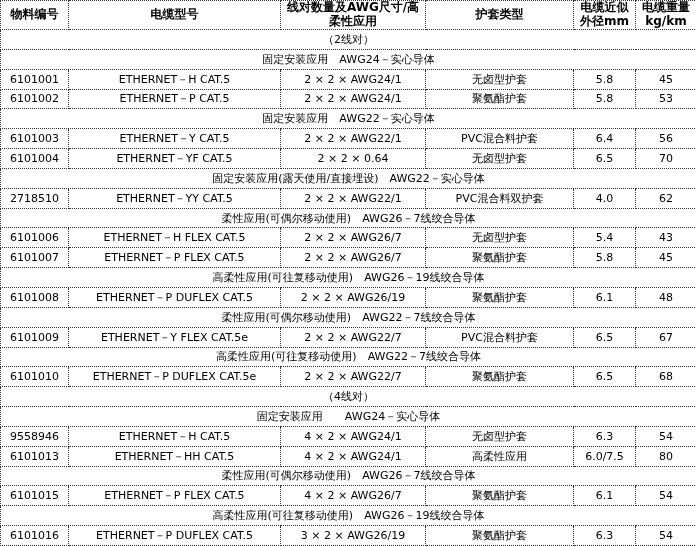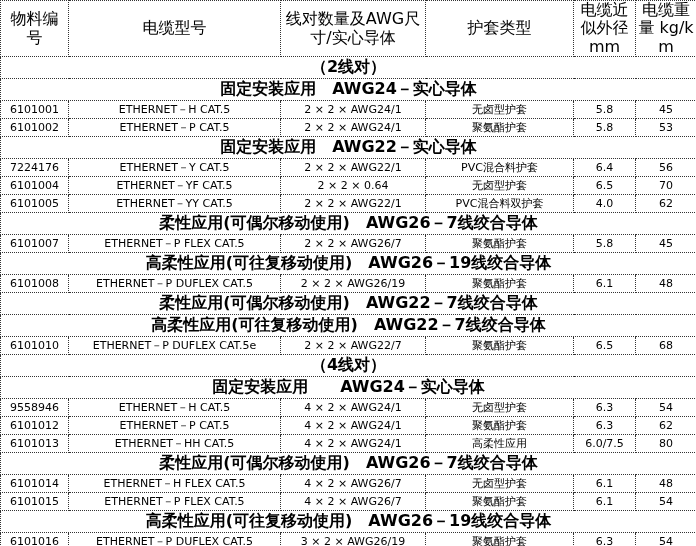"物料编号" thead th { font-size: 16px -> 12px; font-weight: normal -> bold }
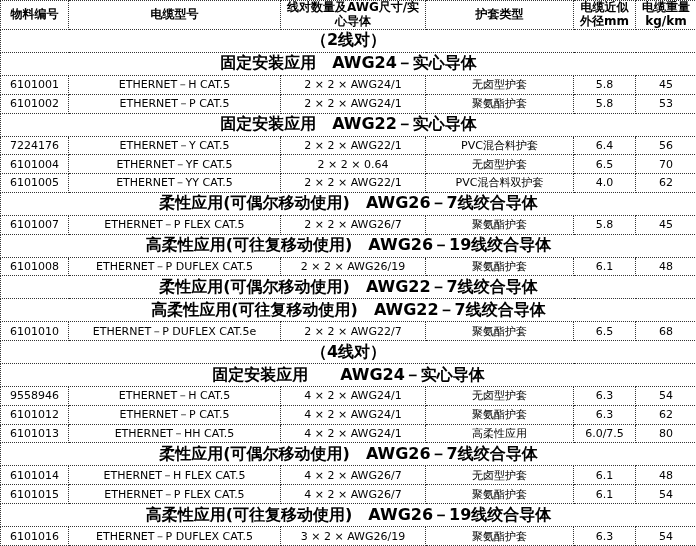"线对数量及AWG尺寸/实心导体" th.c2 { text: /实心导体 -> /高柔性应用 }
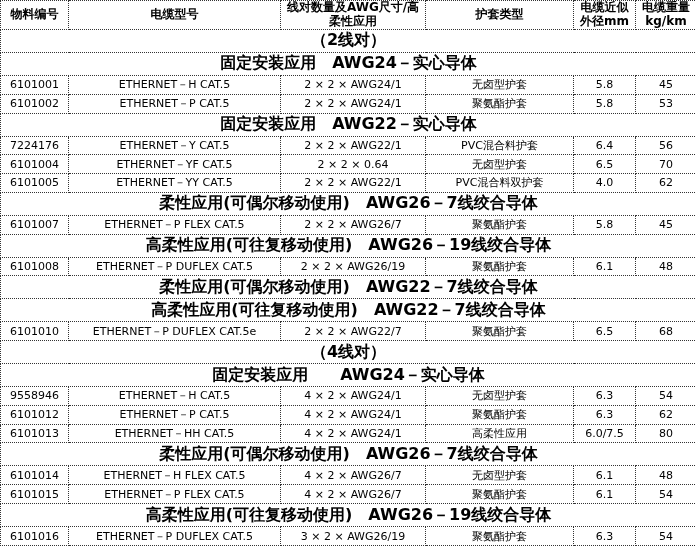"（2线对）" tr.section-row td, tr.group-row td { font-size: 16px -> 11px; font-weight: bold -> normal }
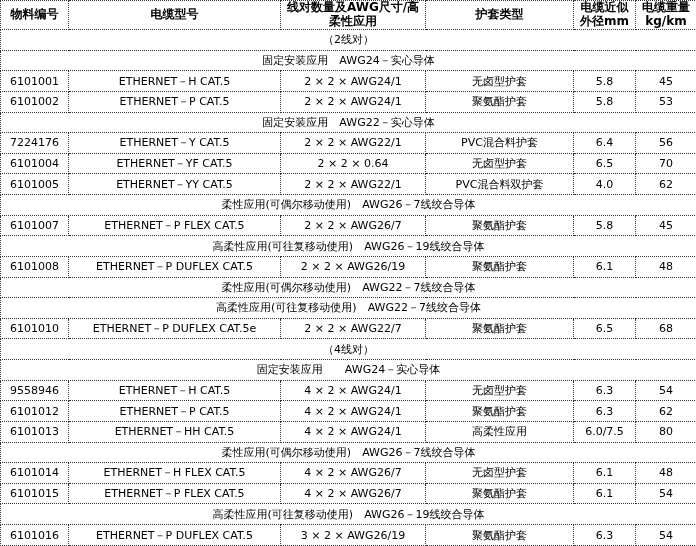"7224176" td.c0 { text: 7224176 -> 6101003 }
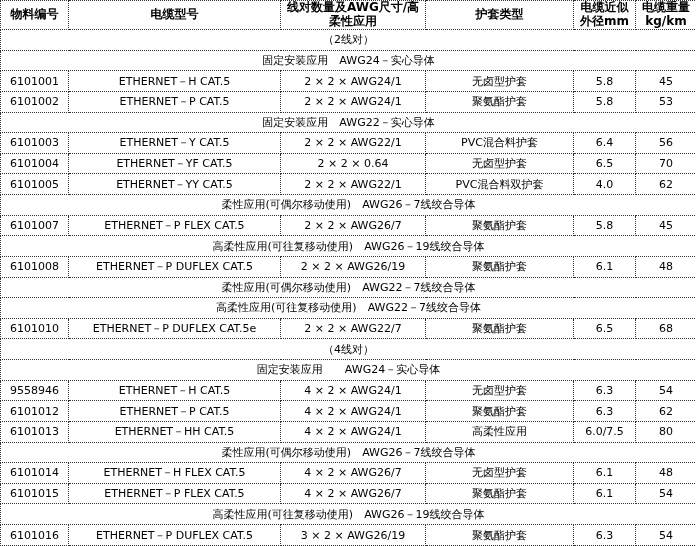"固定安装应用(露天使用/直接埋设) AWG22－实心导体" tr.section-row { html: none -> <tr> <td>固定安装应用(露天使用/直接埋设) AWG22－实心导体</td> </tr> }
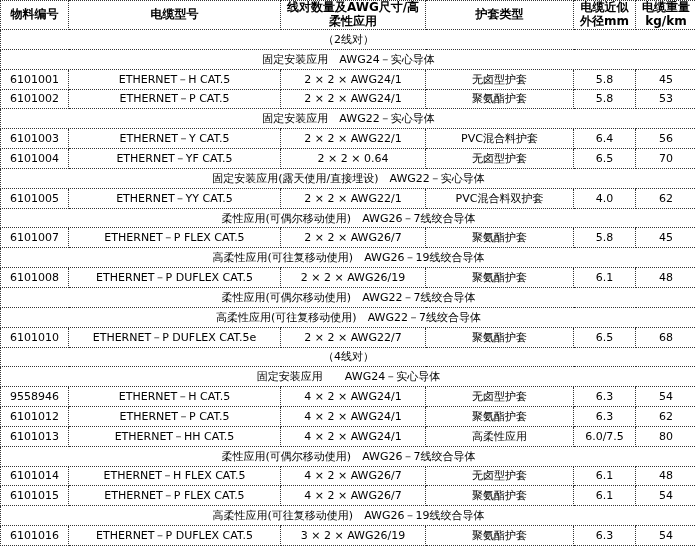"6101005" td.c0 { text: 6101005 -> 2718510 }
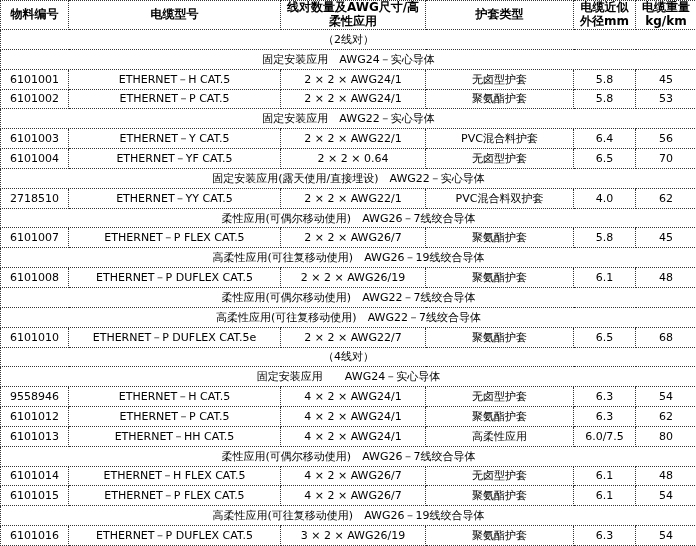"6101006" tr.data-row { html: none -> <tr> <td>6101006</td> <td>ETHERNET－H FLEX CAT.5</td> <td>2 × 2 × AWG26/7</td> <td>无卤型护套</td> <td>5.4</td> <td>43</td> </tr> }
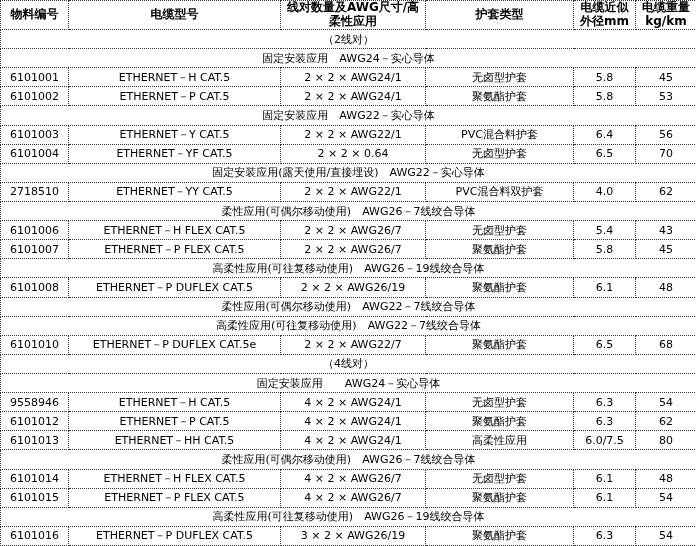"6101009" tr.data-row { html: none -> <tr> <td>6101009</td> <td>ETHERNET－Y FLEX CAT.5e</td> <td>2 × 2 × AWG22/7</td> <td>PVC混合料护套</td> <td>6.5</td> <td>67</td> </tr> }
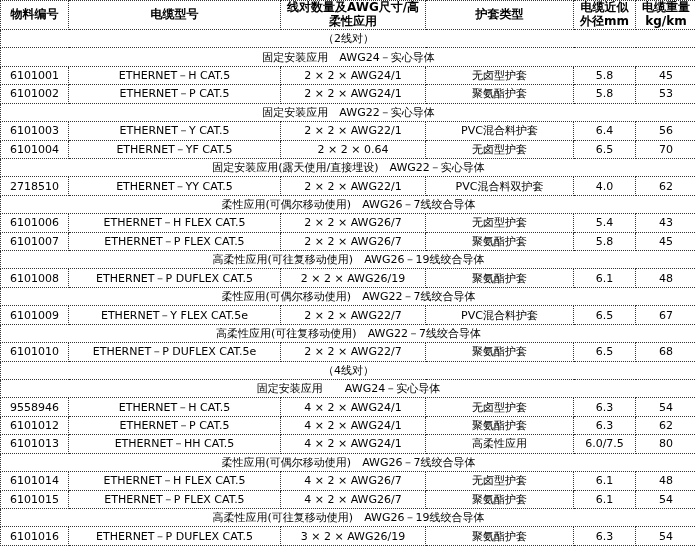"6101012" tr.data-row { html: <tr> <td>6101012</td> <td>ETHERNET－P CAT.5</td> <td>4 × 2 × AWG24/1</td> <td>聚氨酯护套</td> <td>6.3</td> <td>62</td> </tr> -> none }
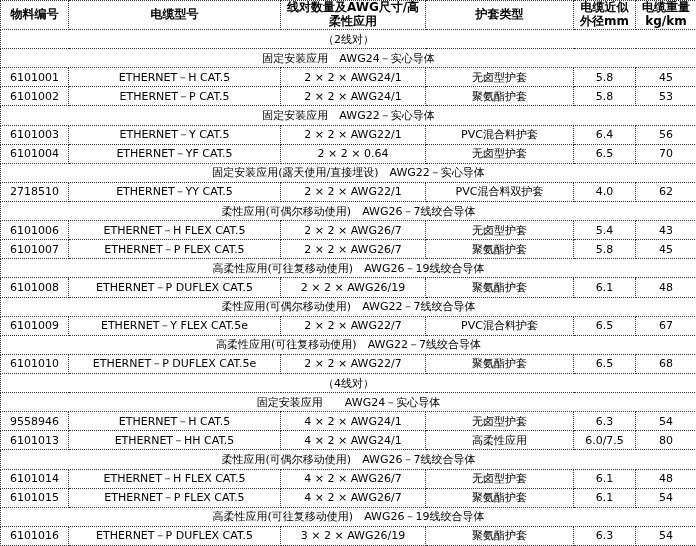"6101014" tr.data-row { html: <tr> <td>6101014</td> <td>ETHERNET－H FLEX CAT.5</td> <td>4 × 2 × AWG26/7</td> <td>无卤型护套</td> <td>6.1</td> <td>48</td> </tr> -> none }
